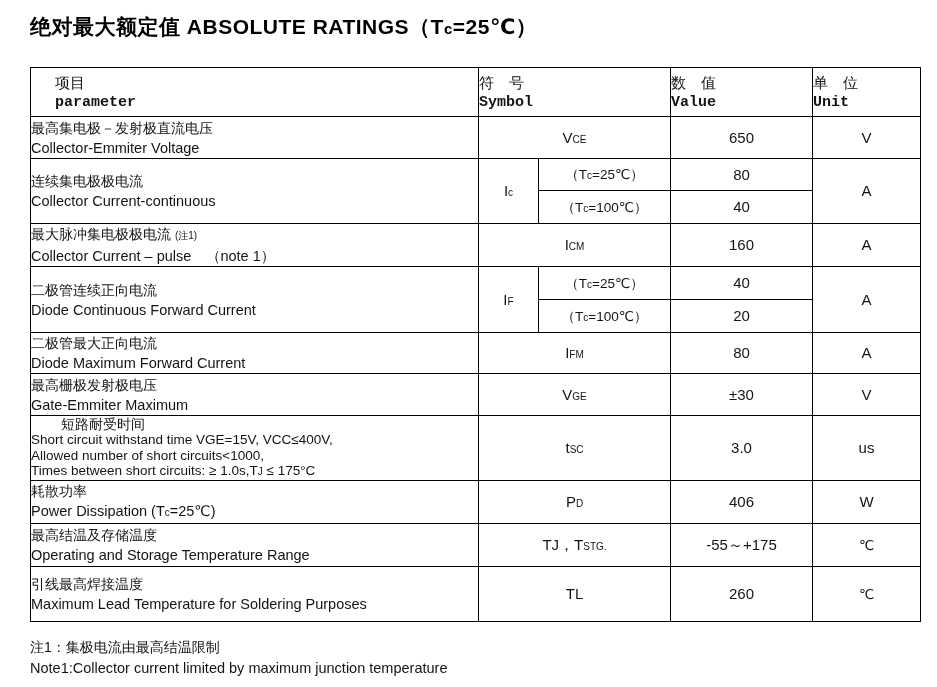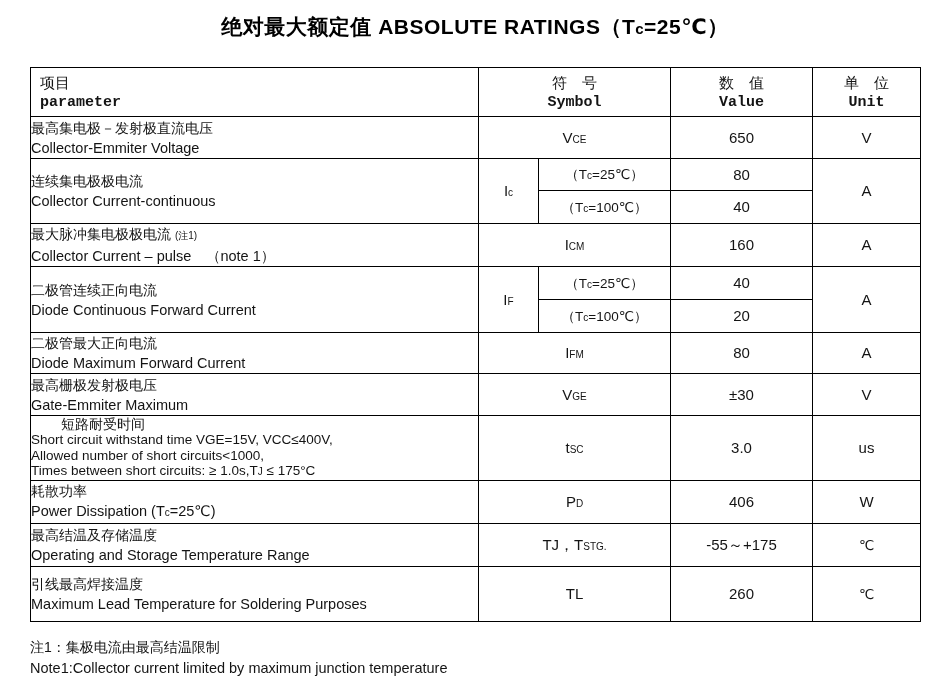"绝对最大额定值 ABSOLUTE RATINGS（Tc=25℃）" .title { text-align: center -> none }
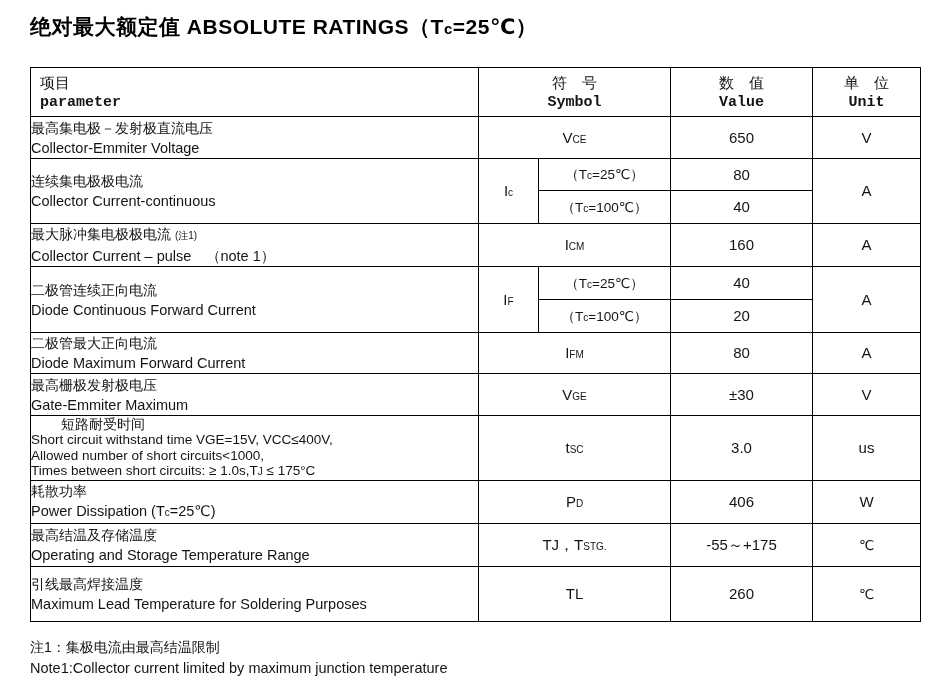"项目" td.head.left { padding-left: 9px -> 24px }
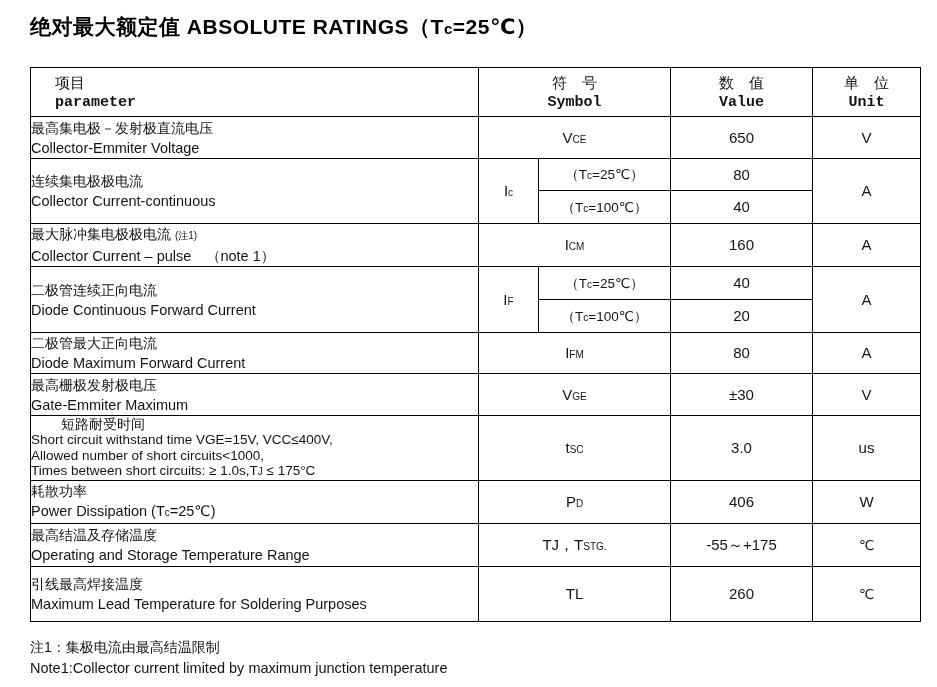"符 号" td.head { text-align: center -> left }
